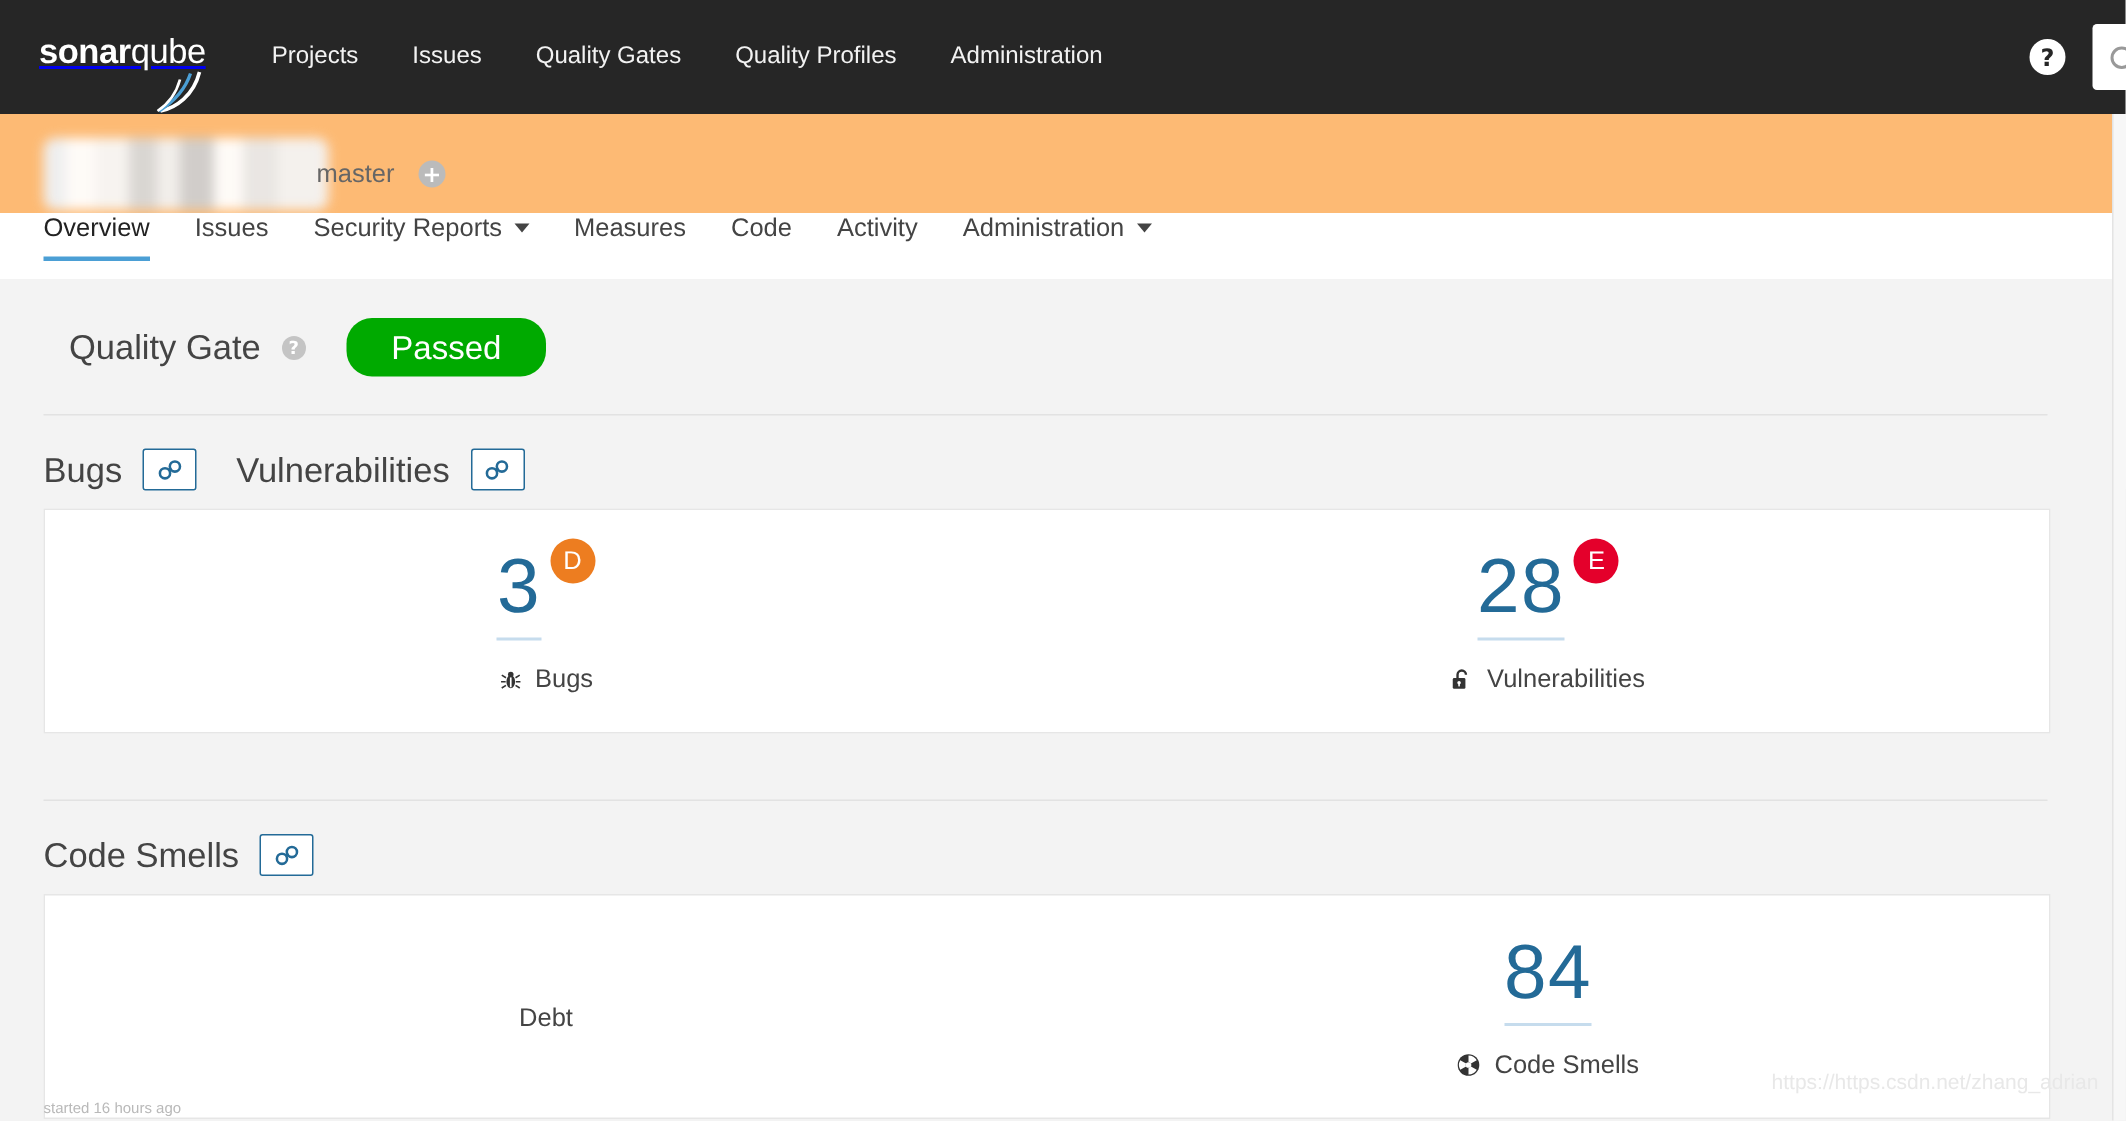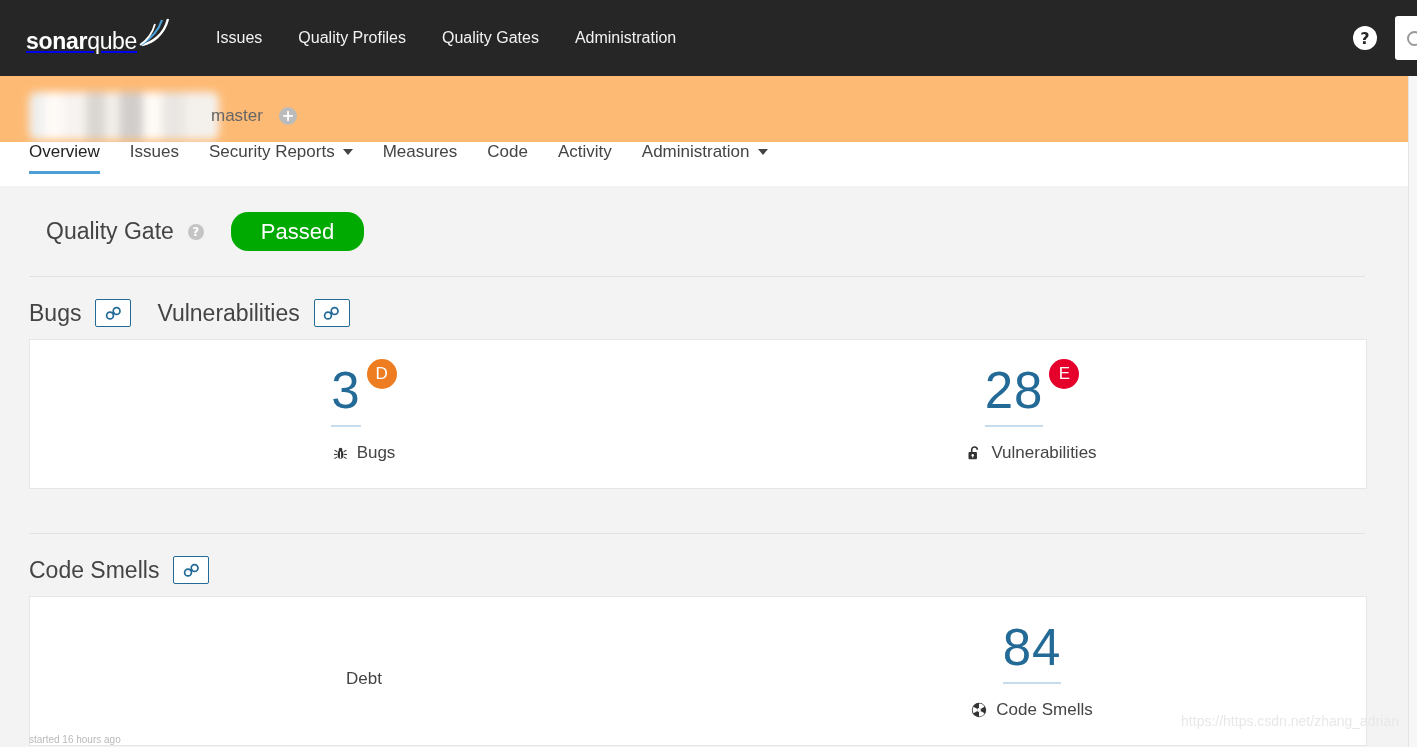"sonarqube" .logo { flex-direction: none -> column }
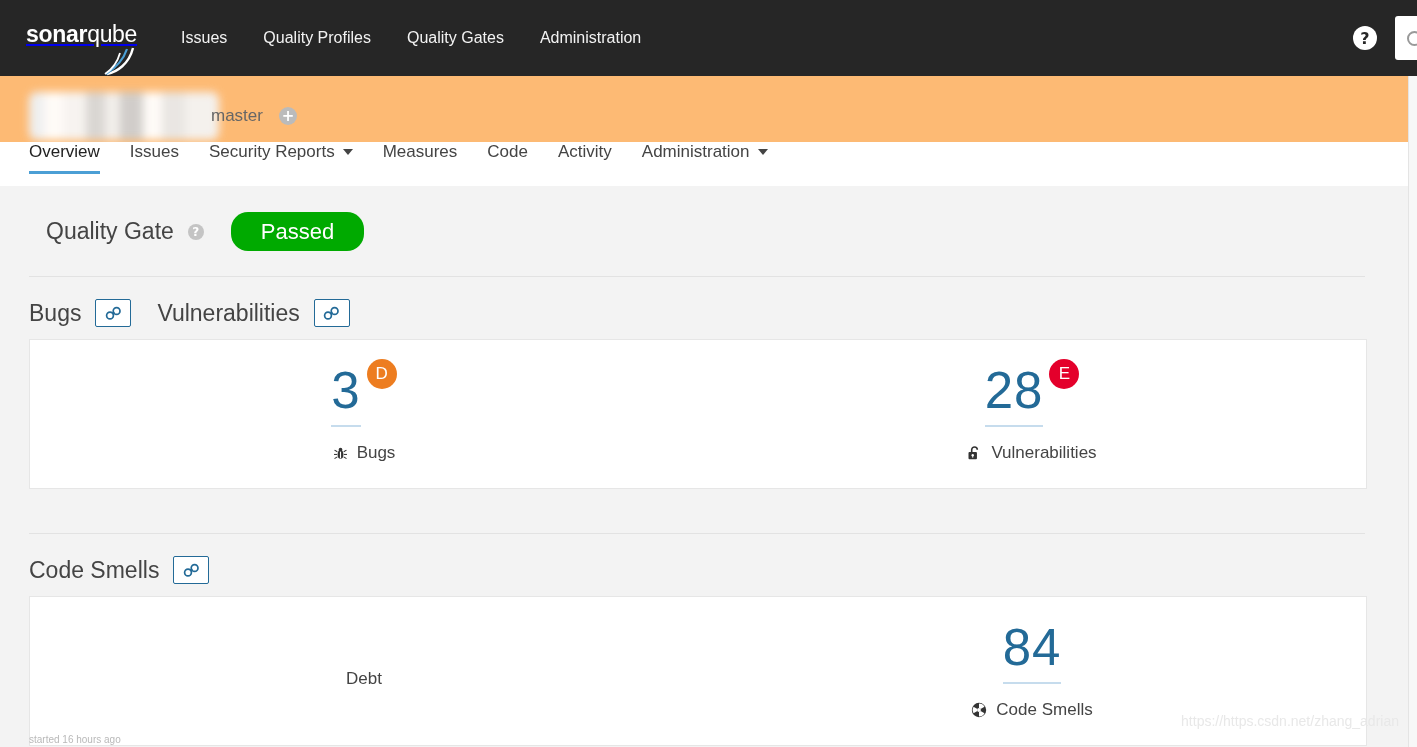"Projects" a { html: none -> <a>Projects</a> }
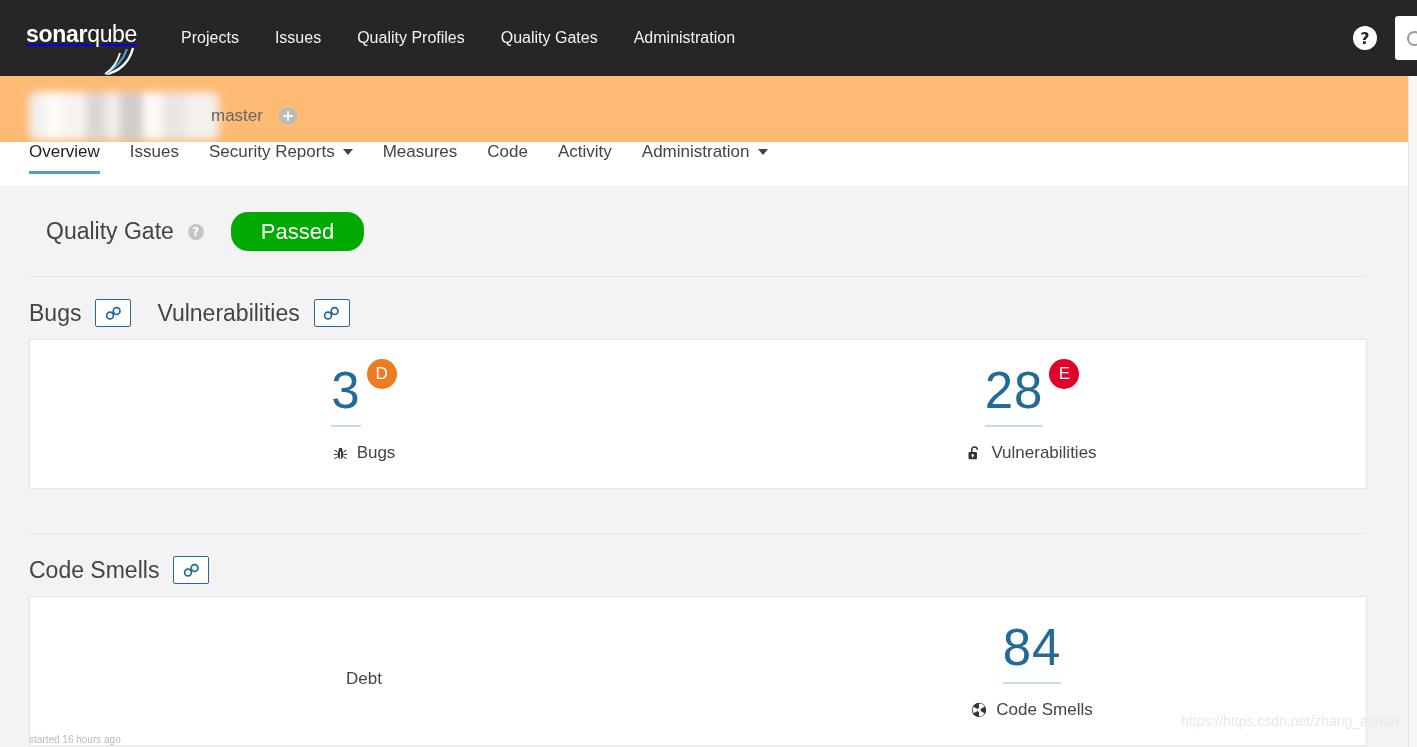"Quality Profiles" a { order: before "Quality Gates" -> after "Quality Gates" }
